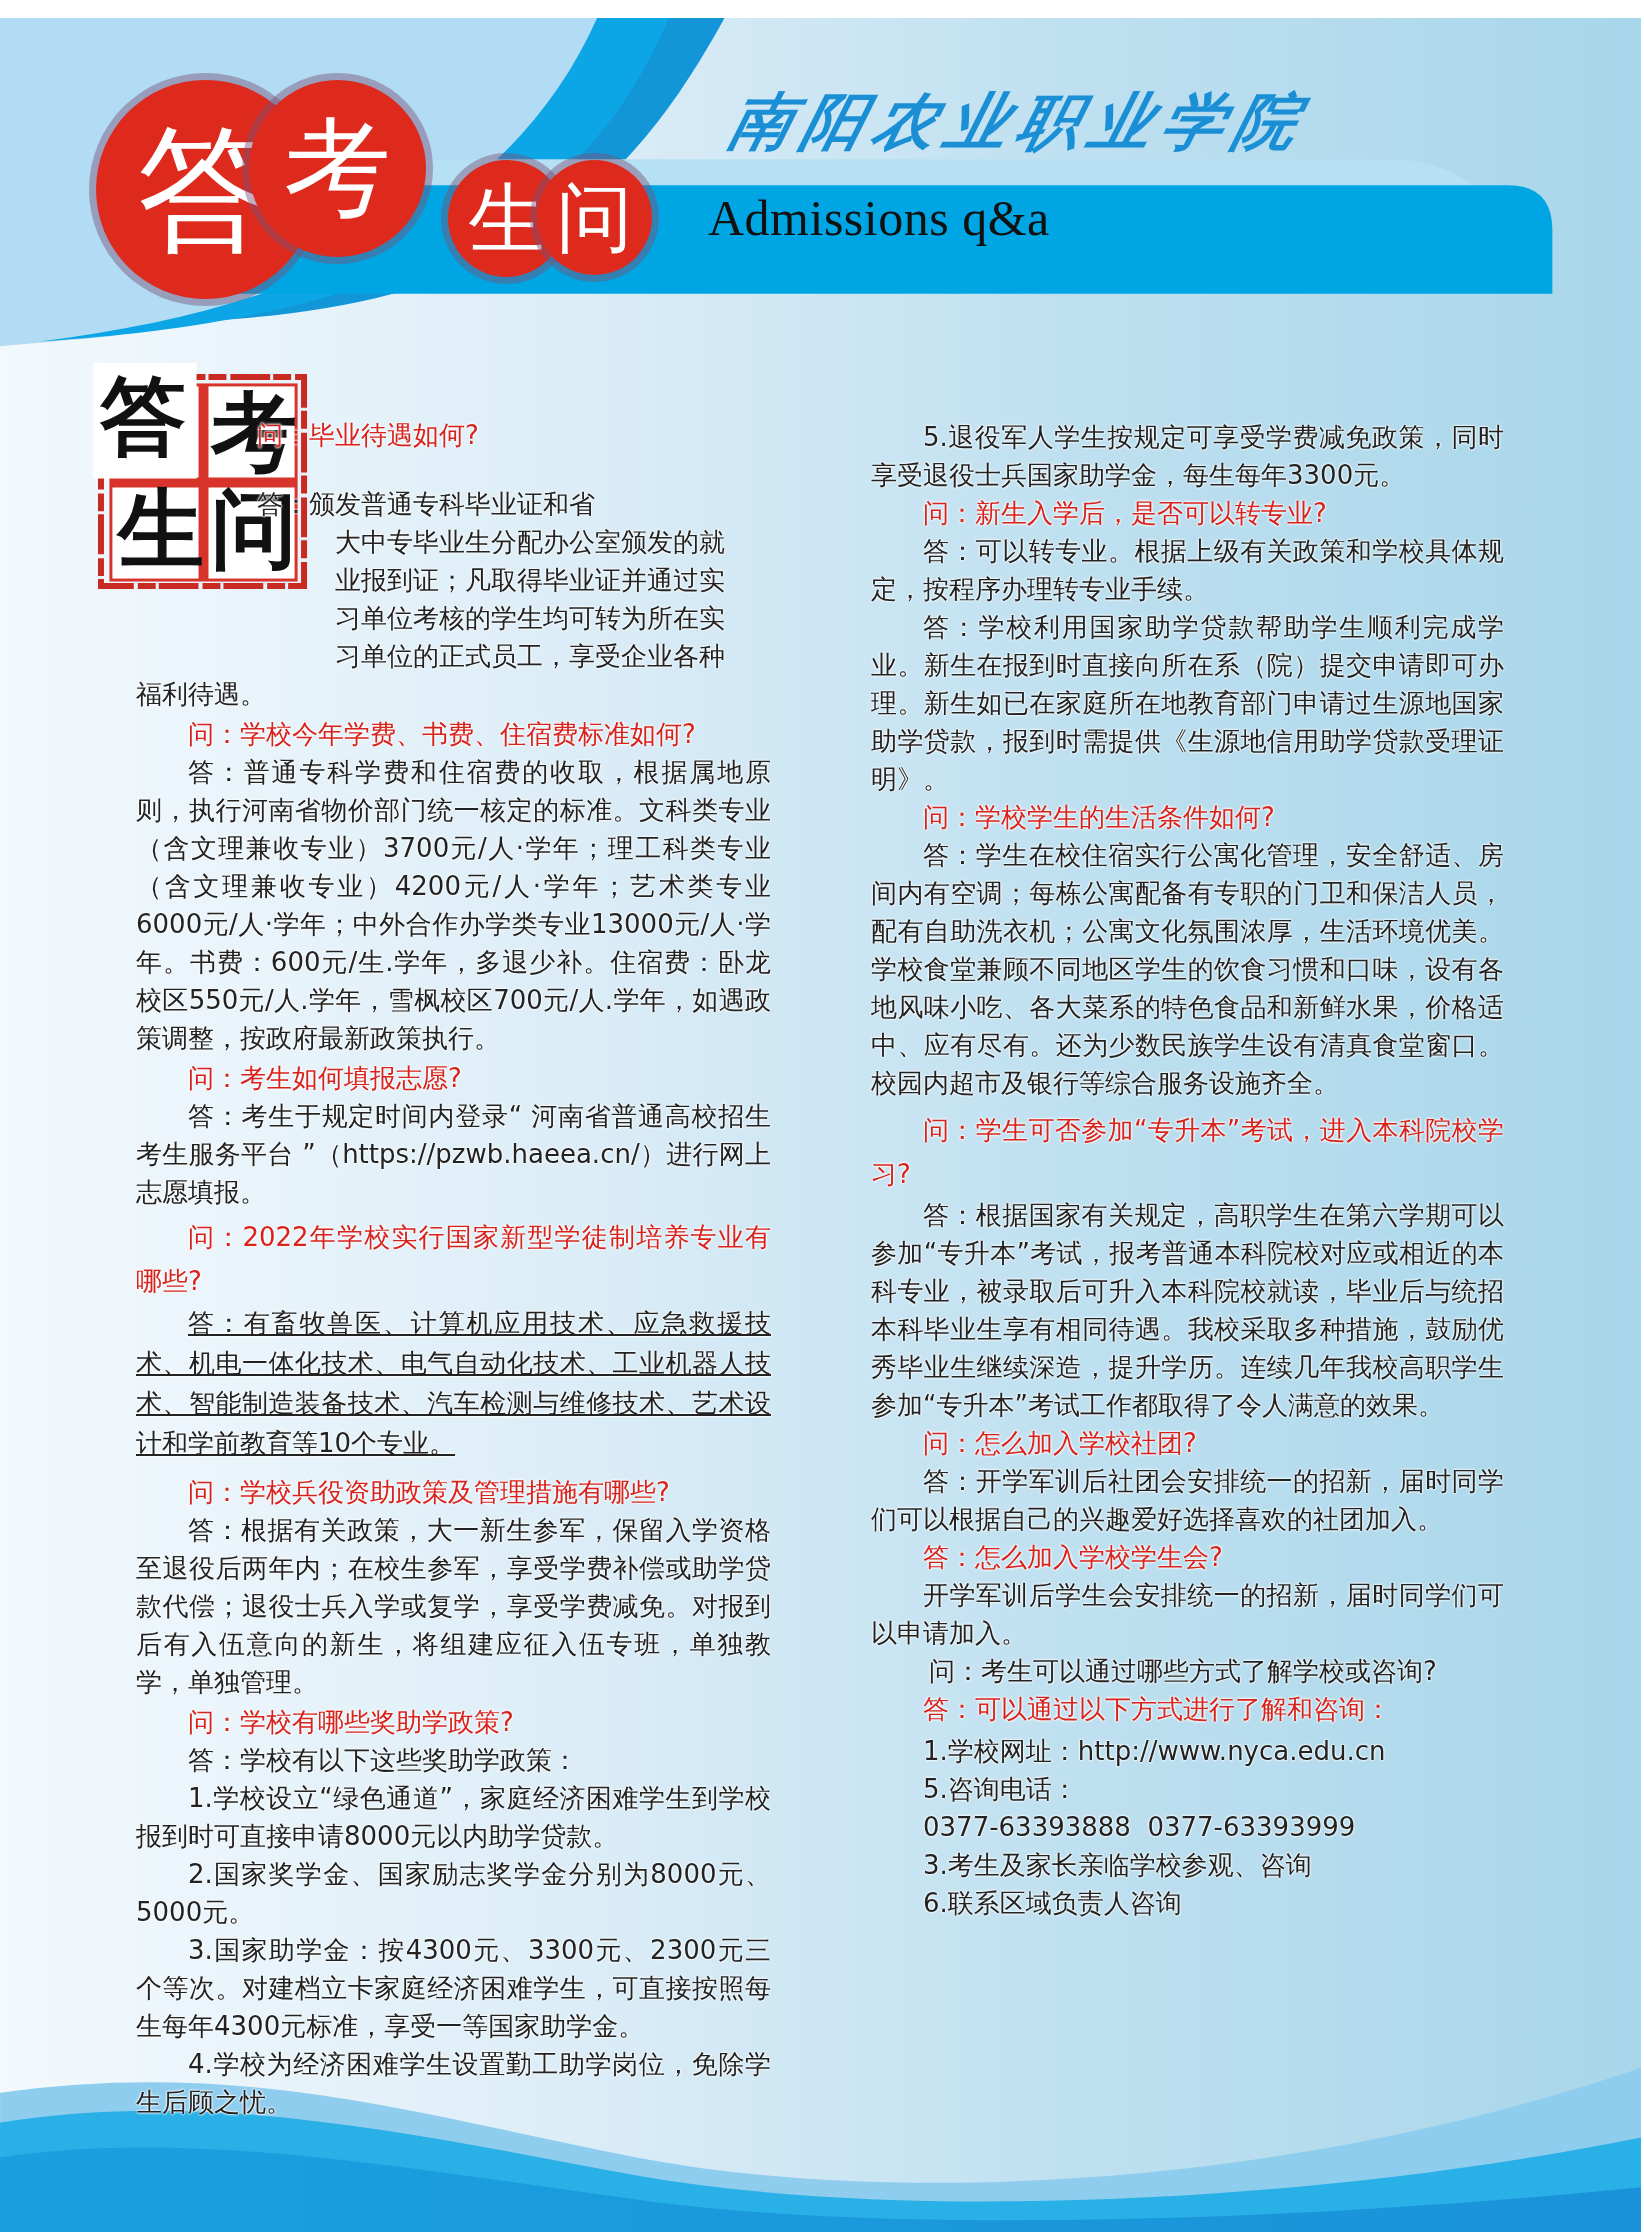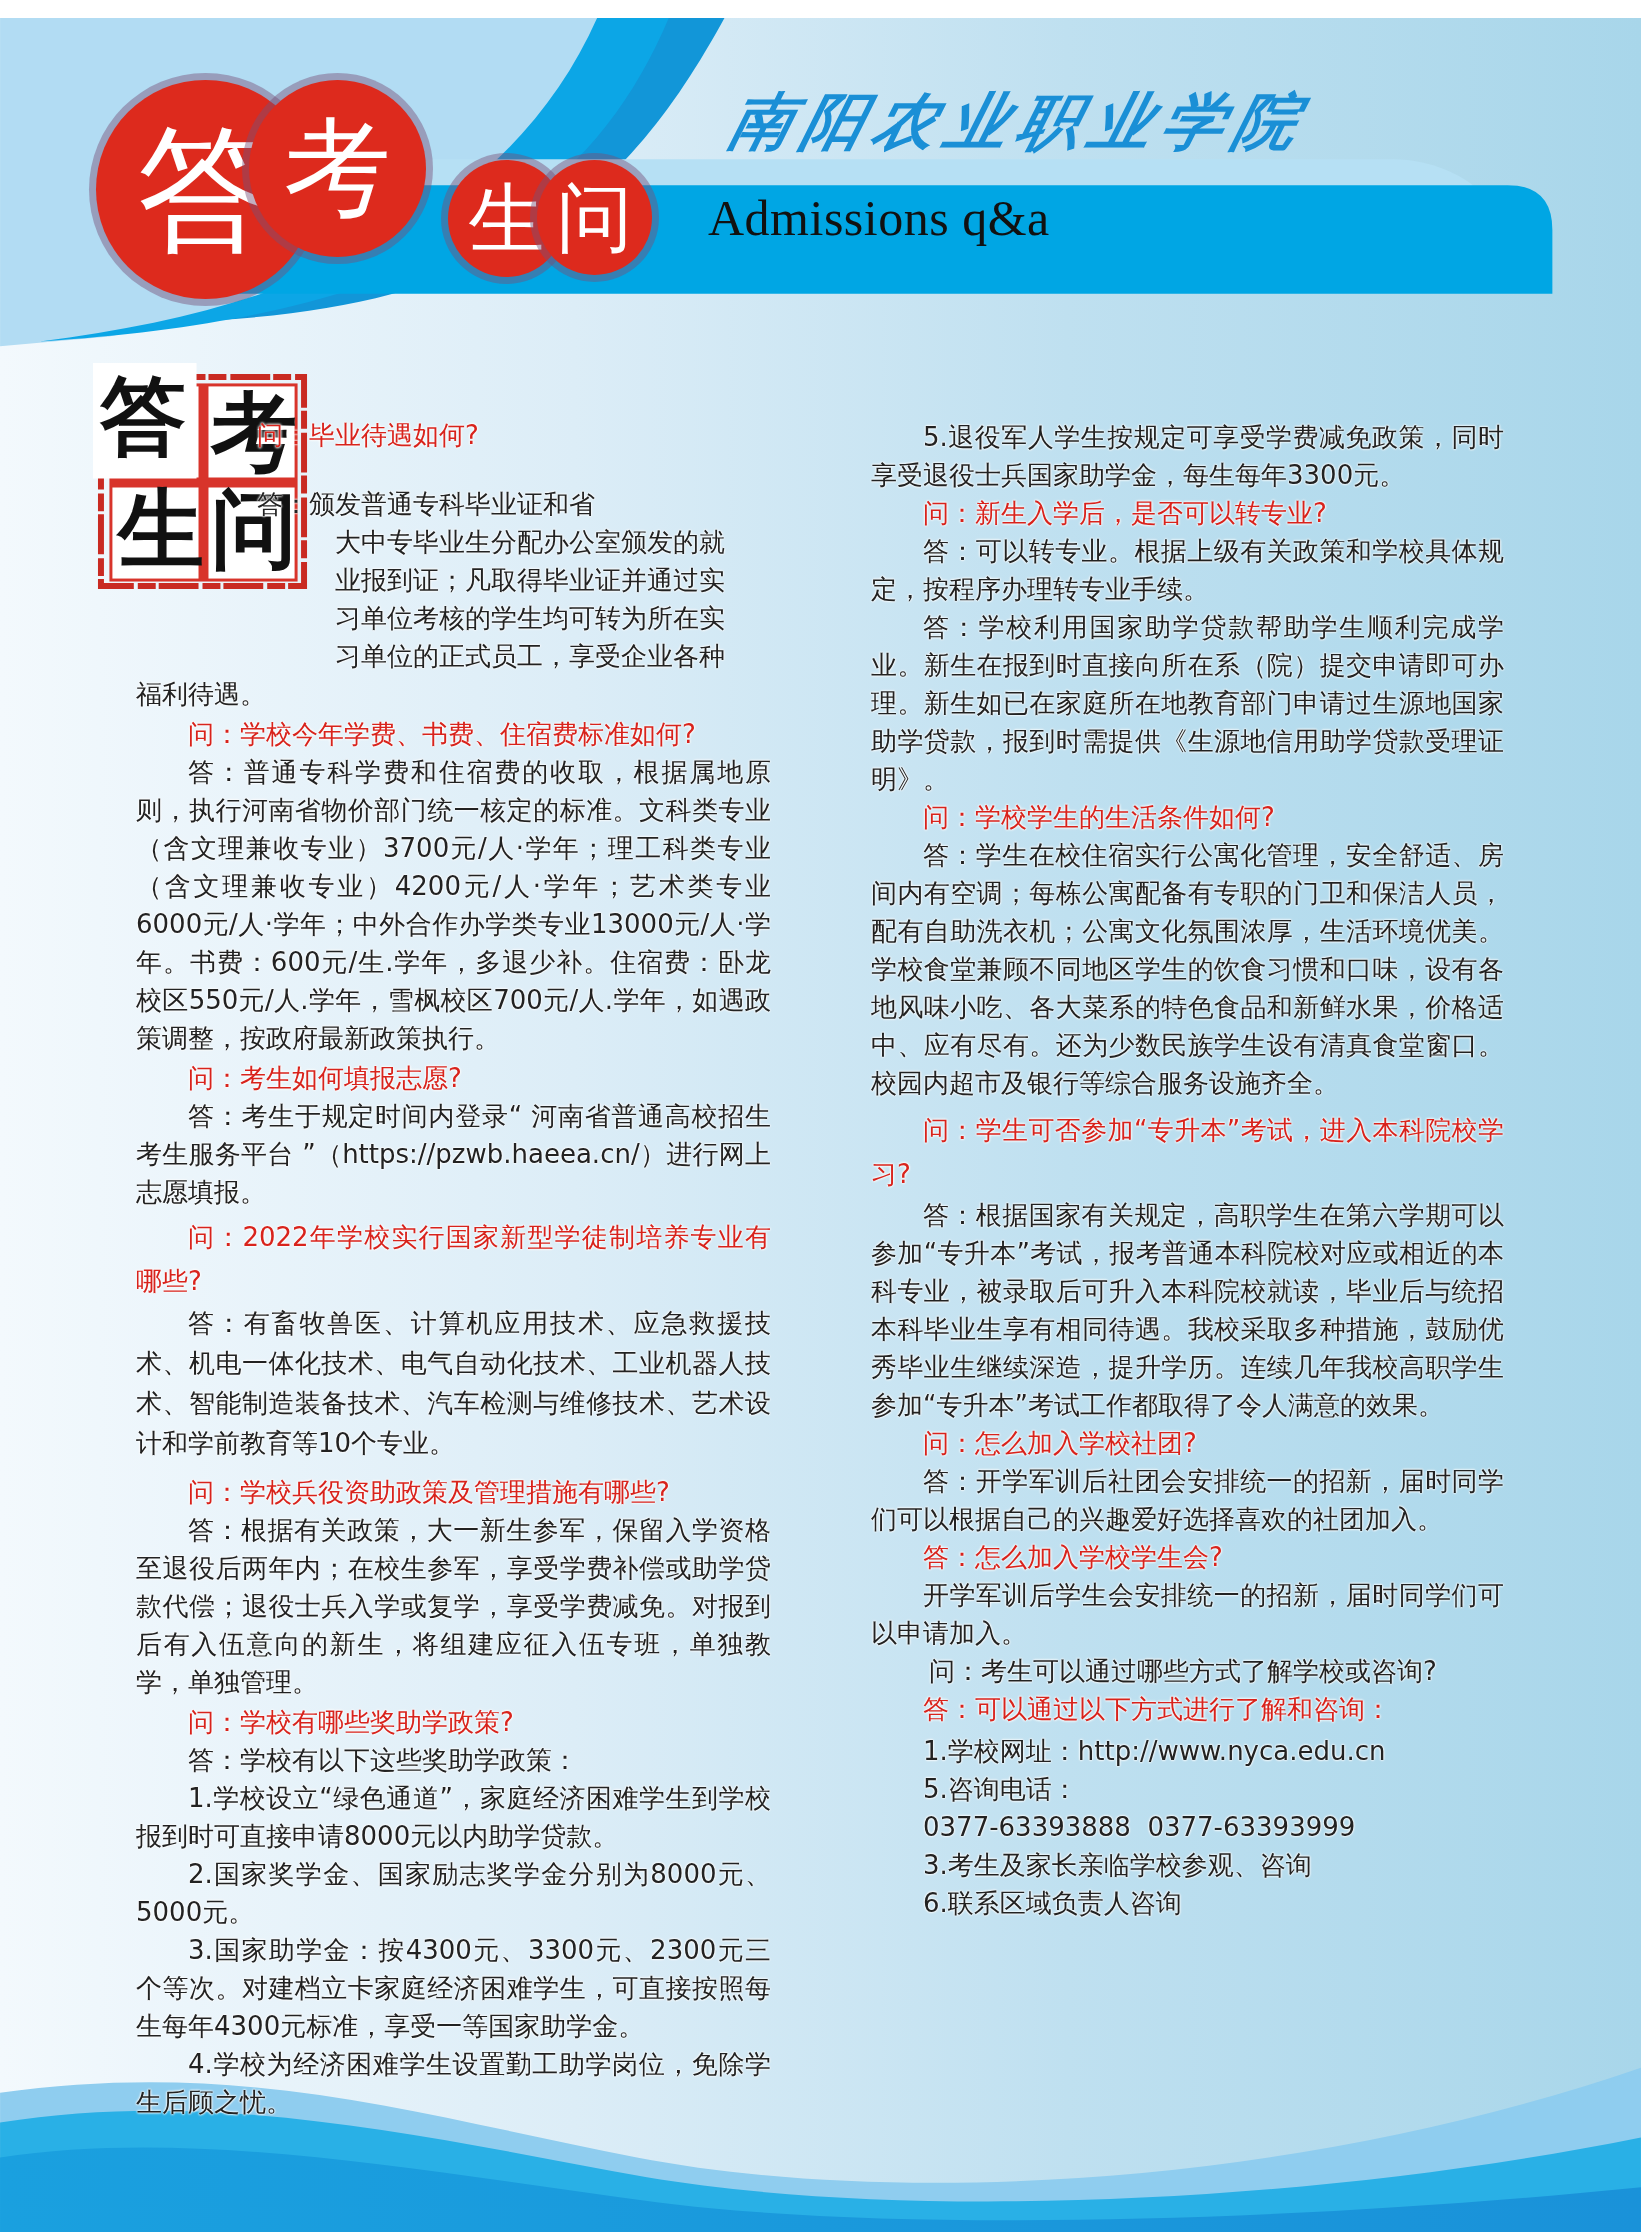"答：有畜牧兽医、计算机应用技术、应急救援技术、机电一体化技术、电气自动化技术、工" p.a { text-decoration: none -> underline }
